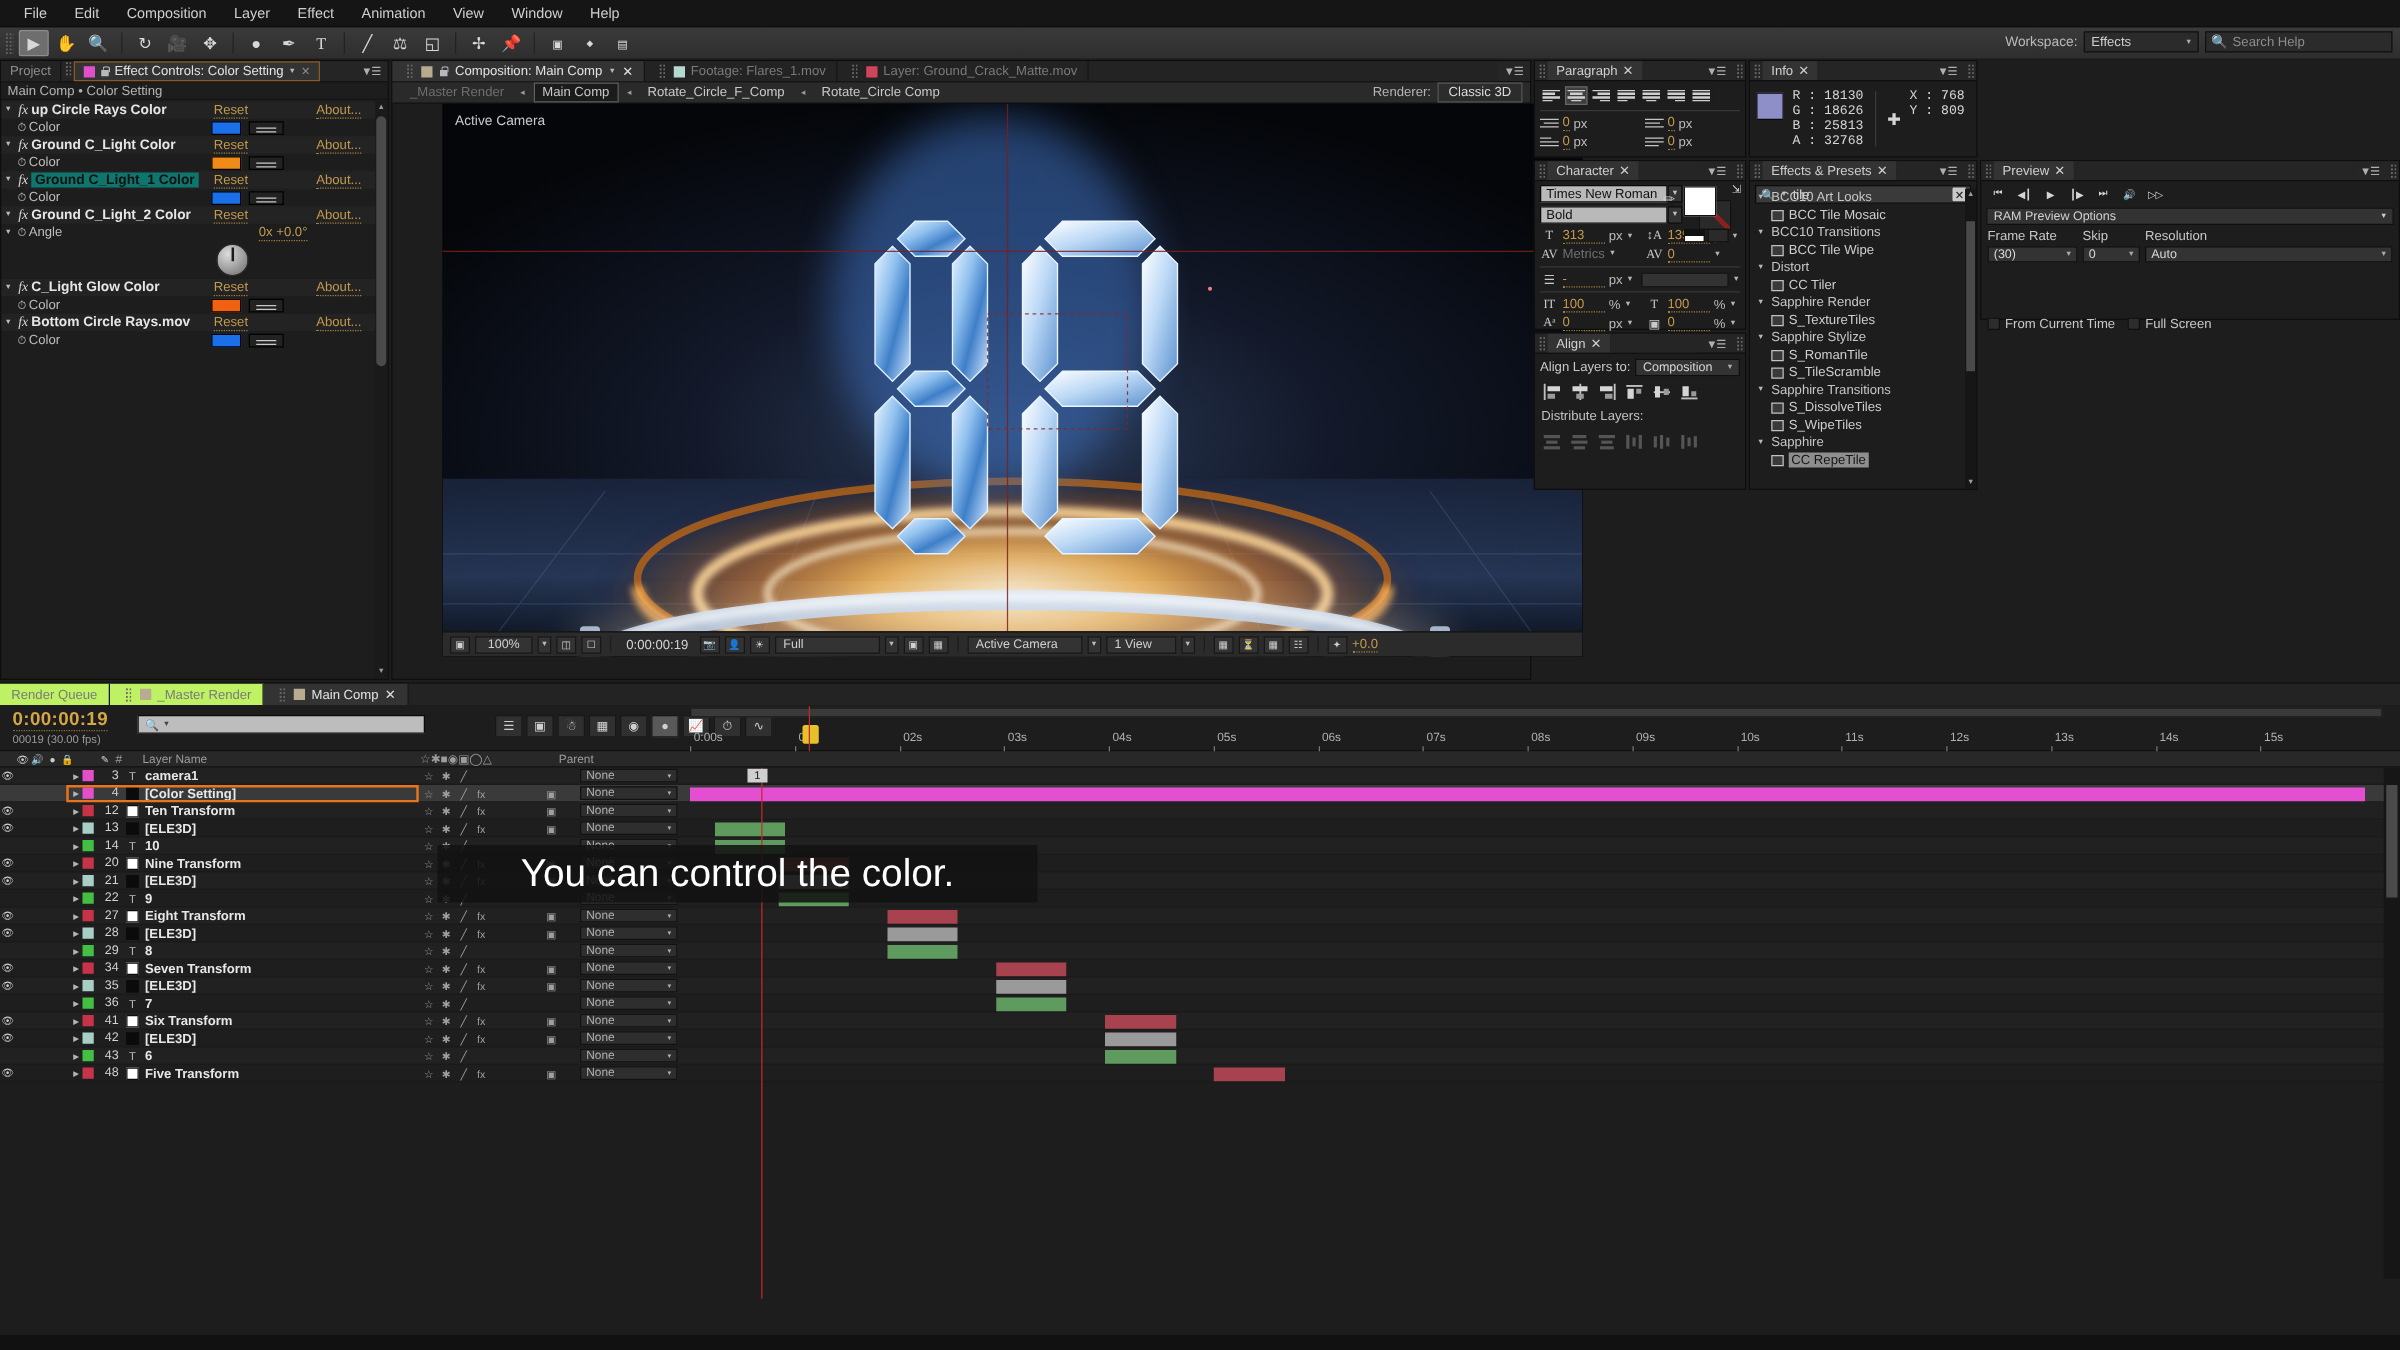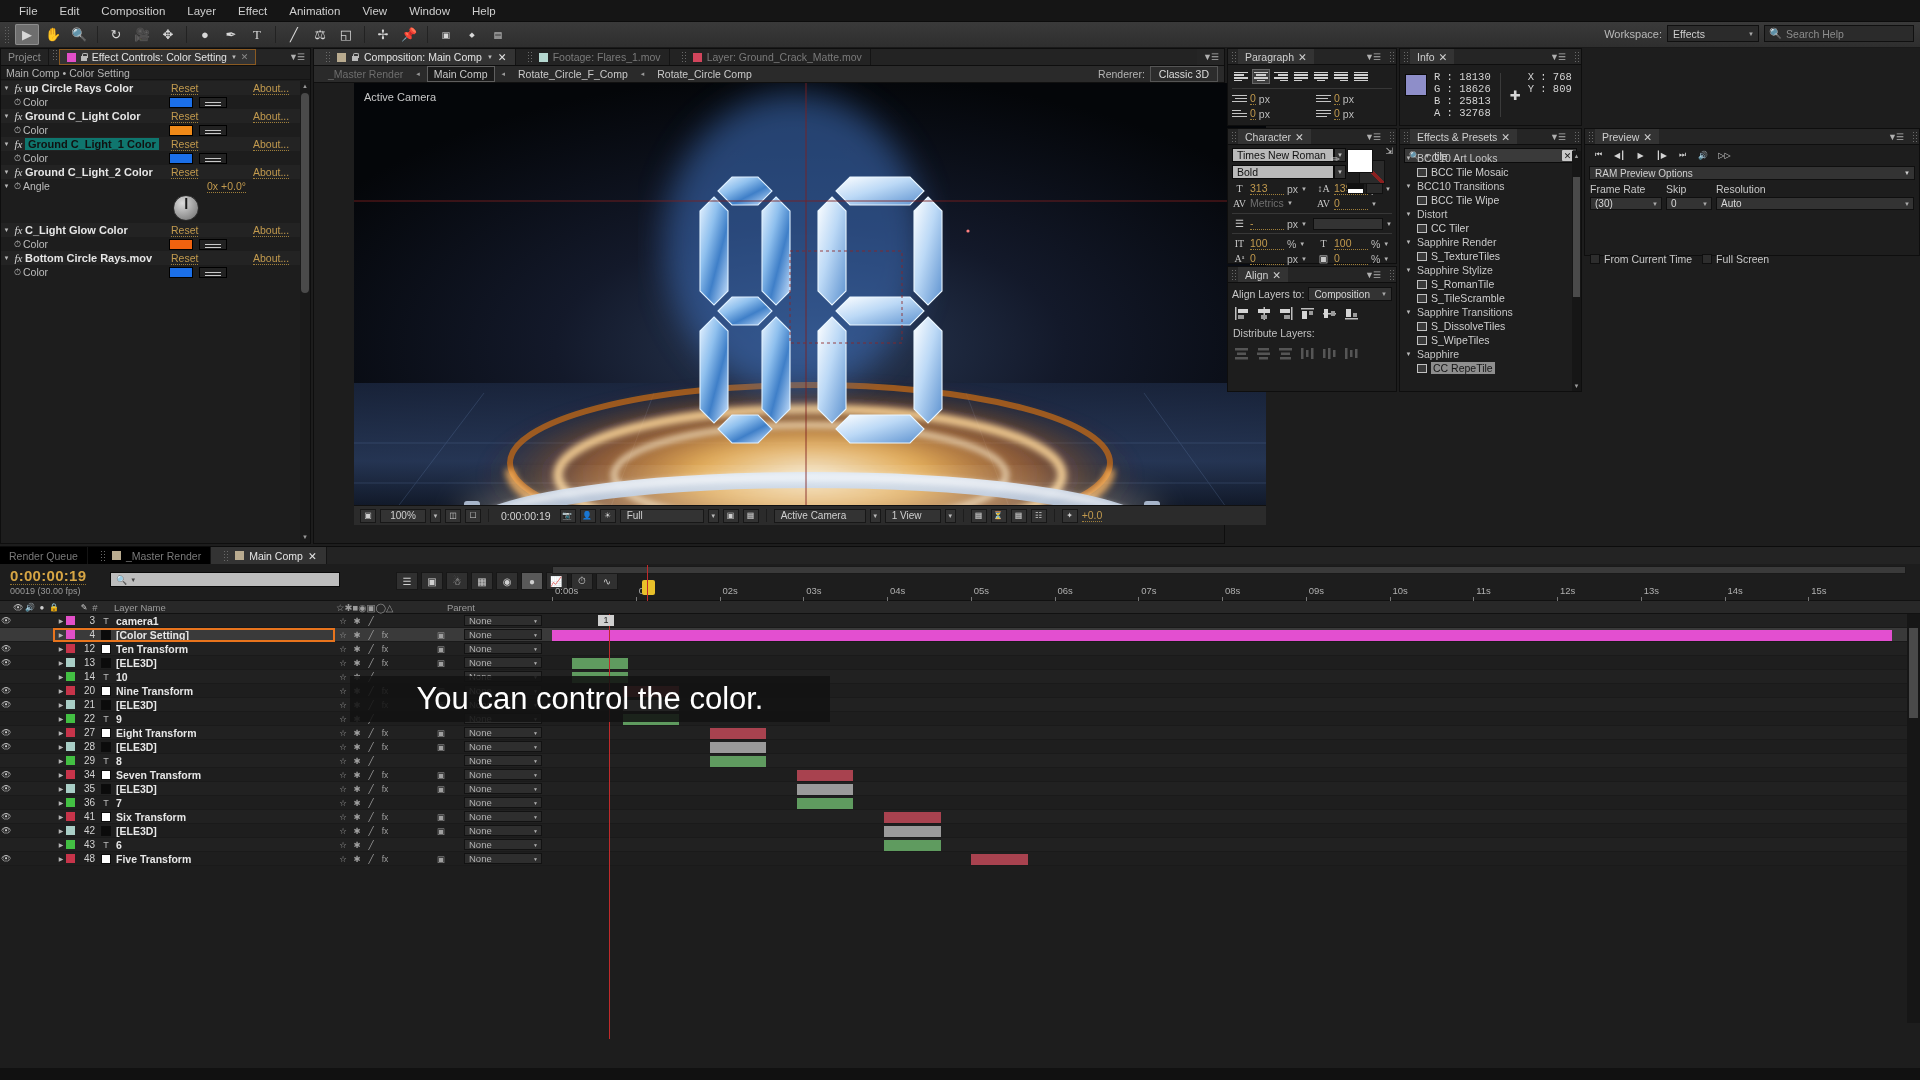"Render Queue" .tl-tab.inactive { background: #000000 -> #bef264 }
